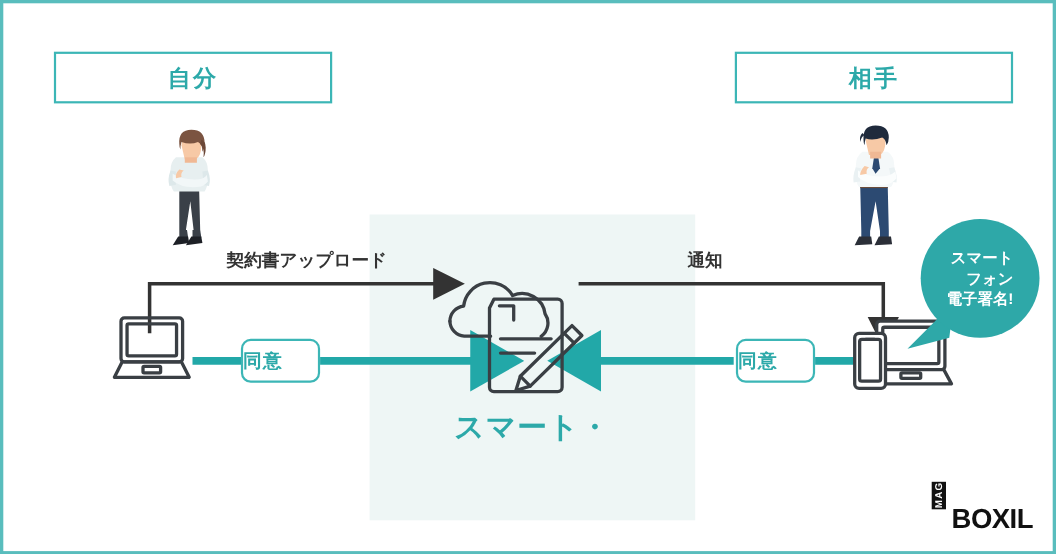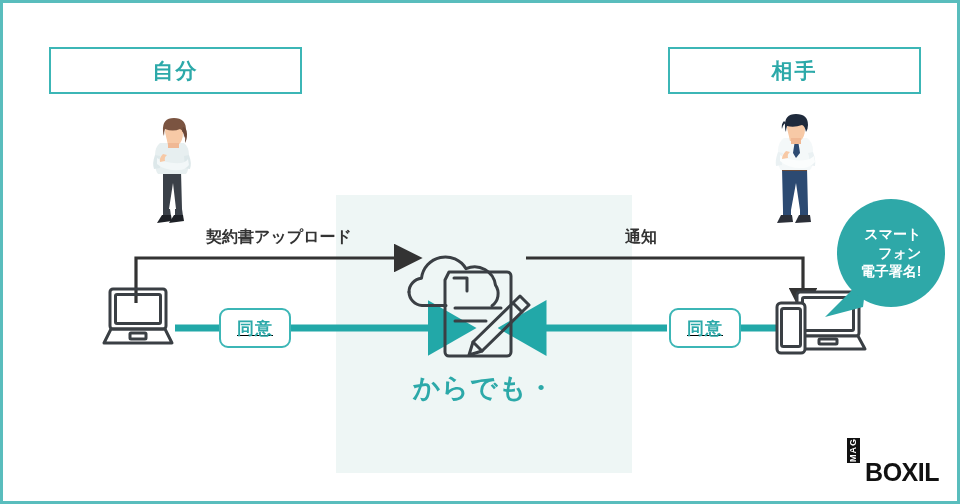"同意" .pill { justify-content: center -> flex-start; text-decoration: underline -> none }
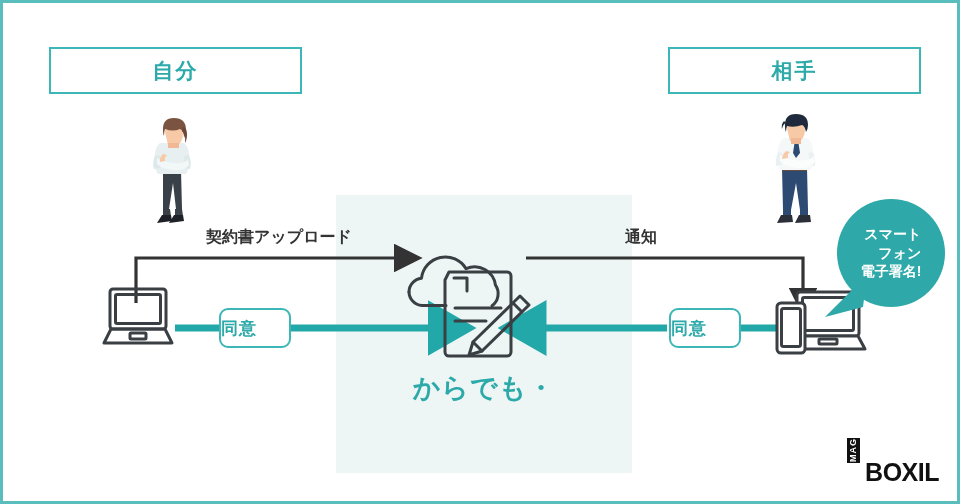"からでも・" div { text: からでも -> スマート }
